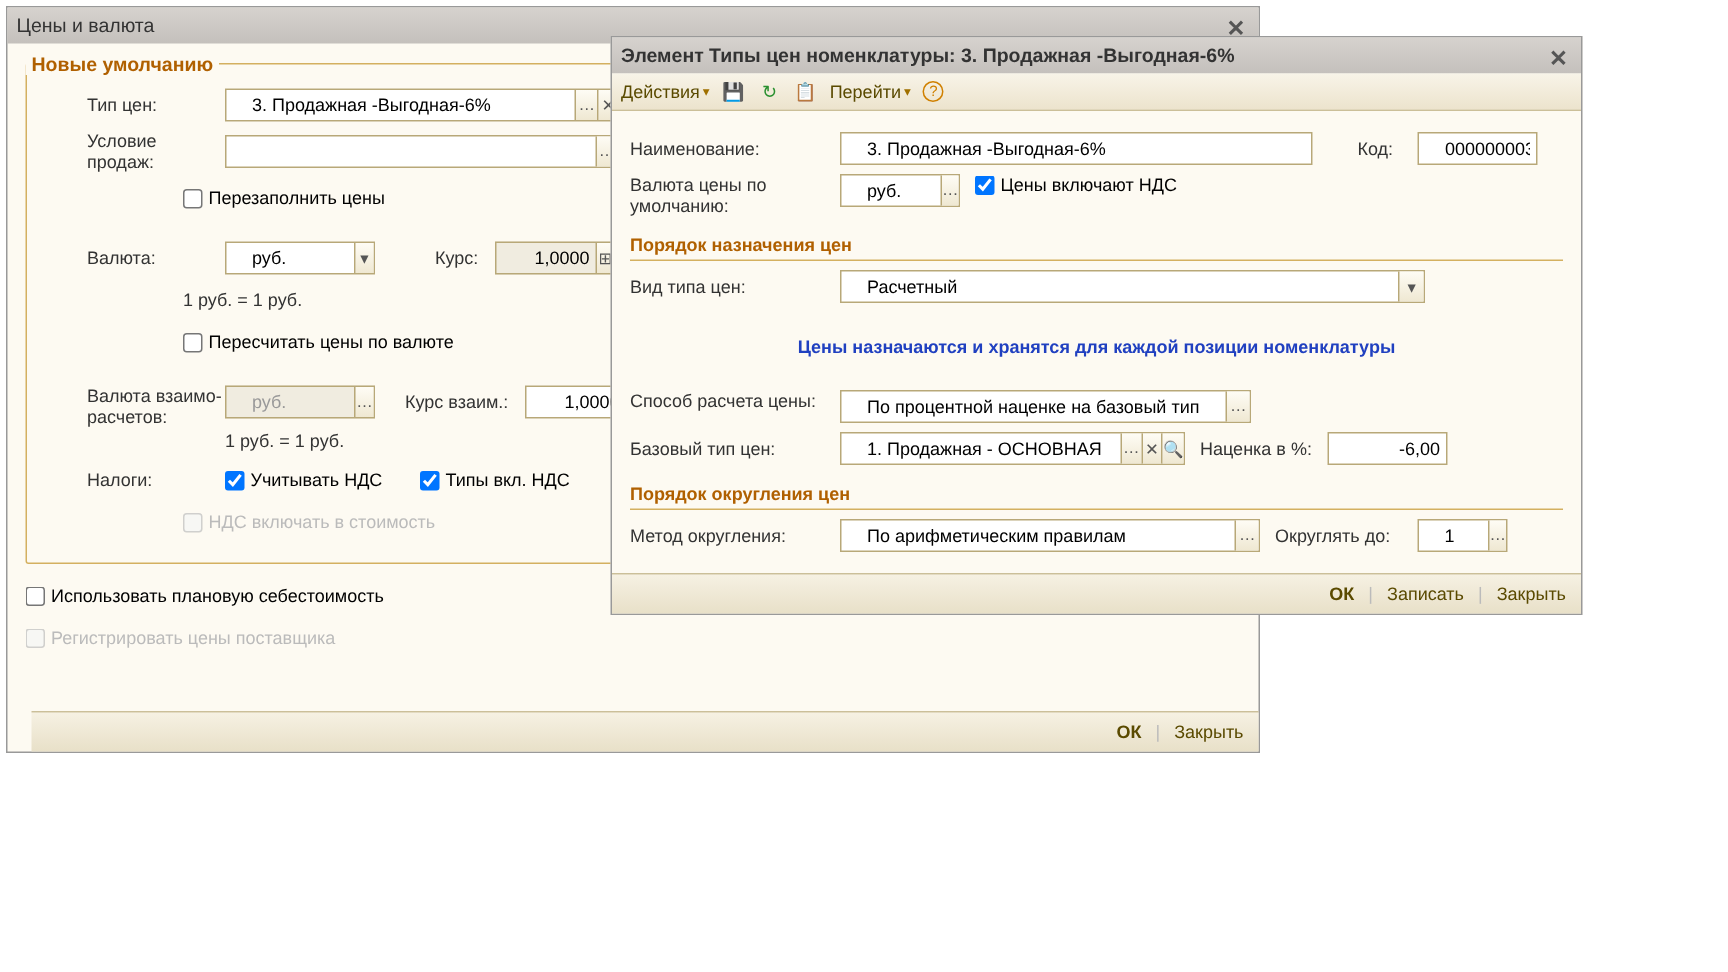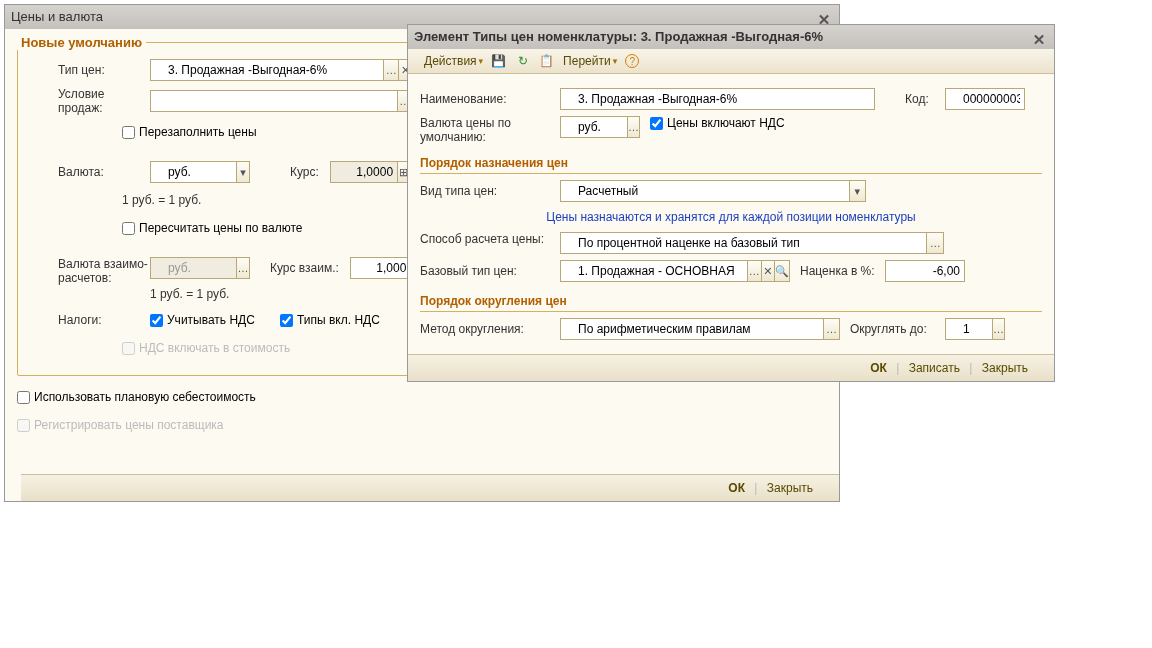"Действия" .toolbar { padding: 4px 16px -> 4px 6px }
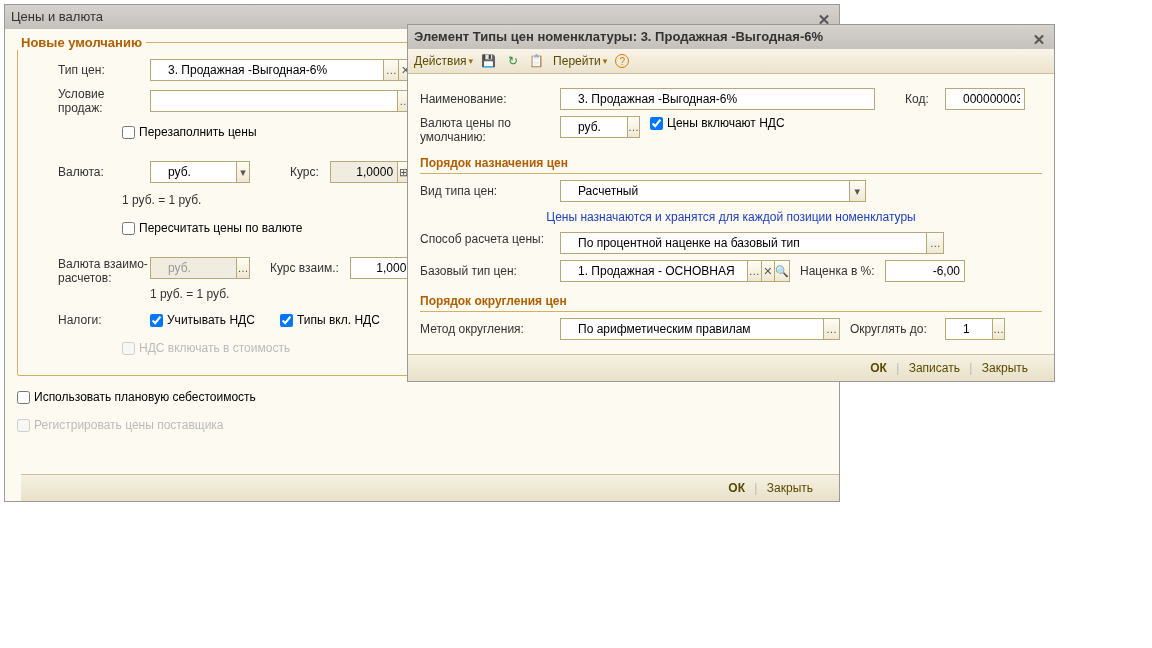"Расчетный" div.field { width: 306px -> 390px }
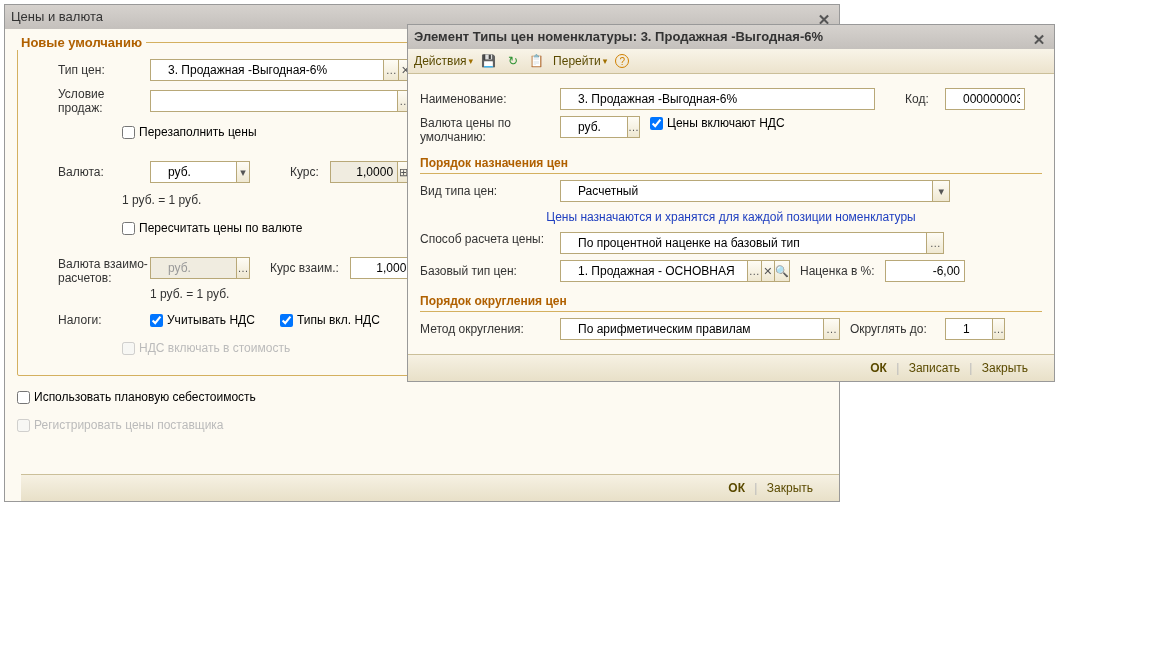"Цены назначаются и хранятся для" .bluehint { font-weight: none -> bold; margin: 8px 0 -> 22px 0 }
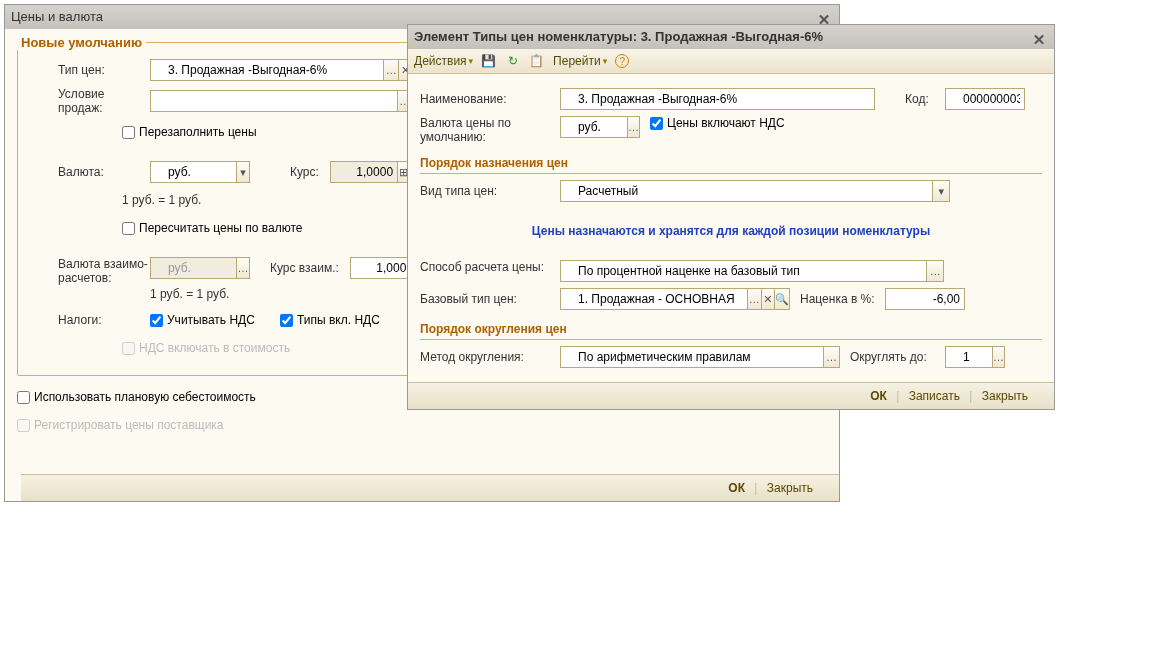"По процентной наценке на базовый" div.field { width: 384px -> 274px }
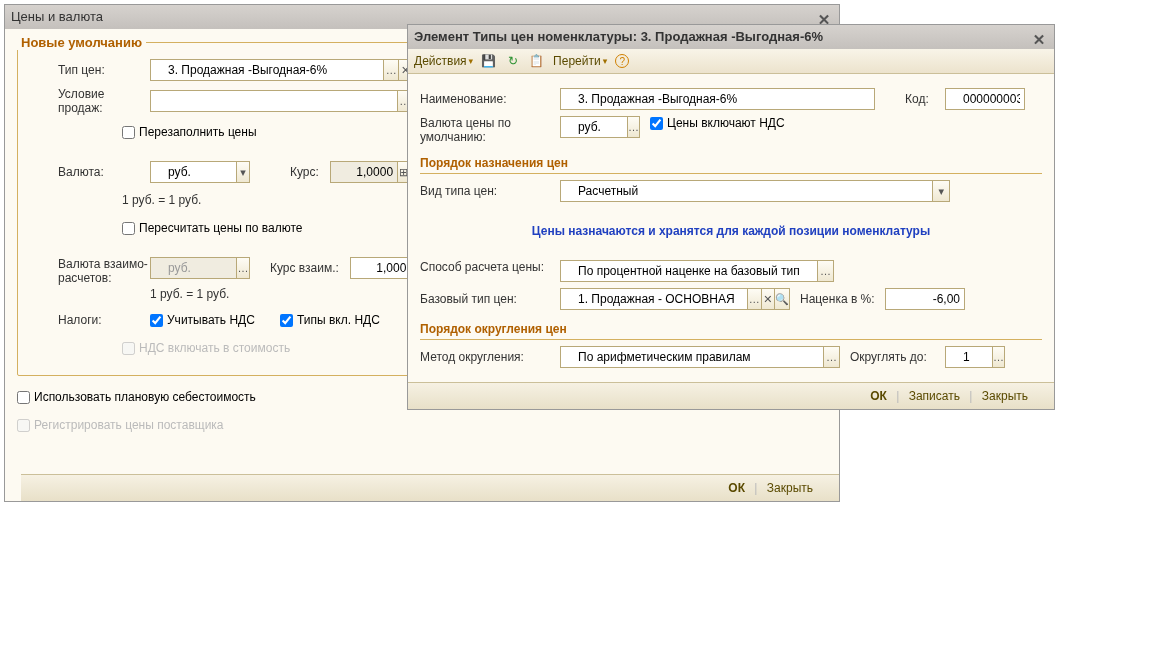"ОК | Записать | Закрыть" .footer { padding: 6px 26px -> 6px 10px }
